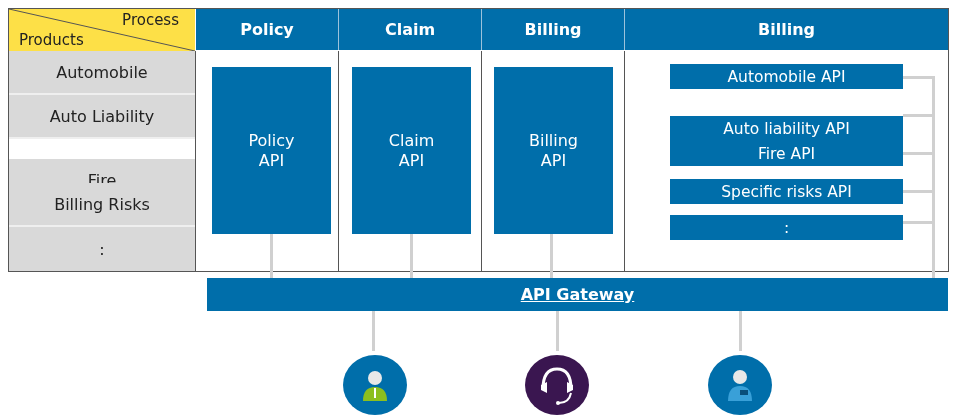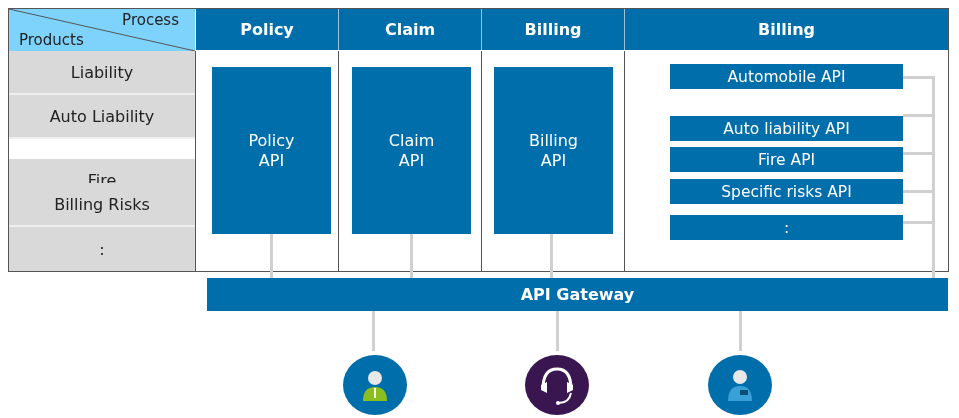"Process" div.abs { background: #7dd3fc -> #fde047 }
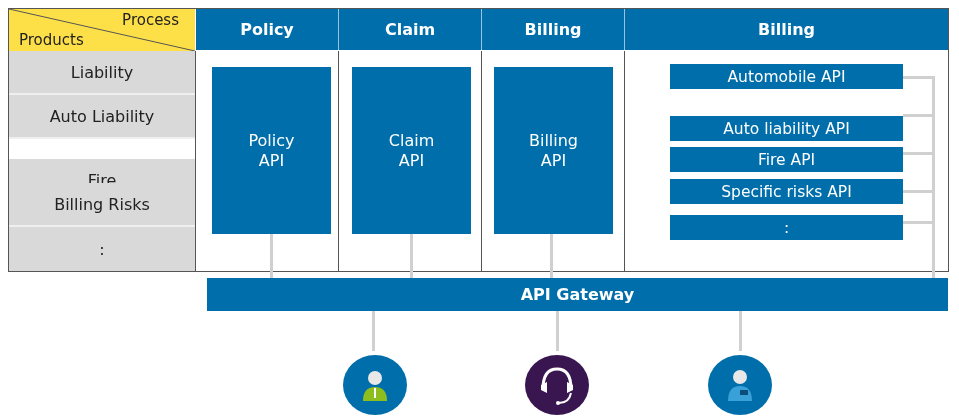"Liability" div.abs { text: Liability -> Automobile }
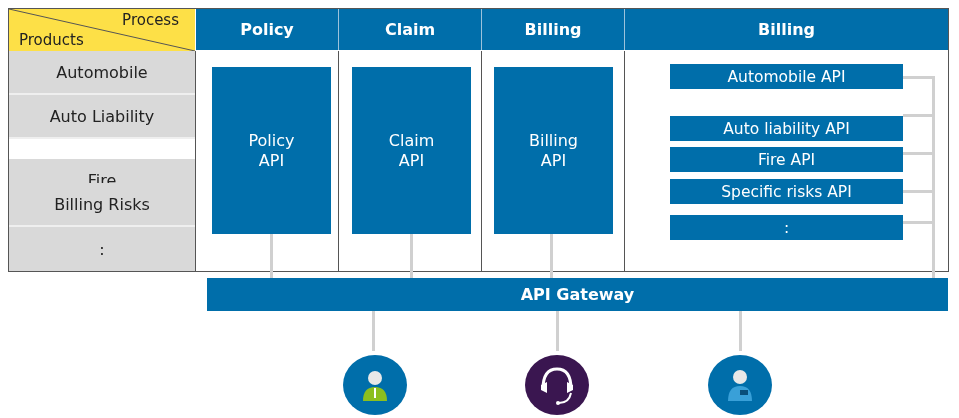"Fire API" div.abs { top: 147px -> 141px }
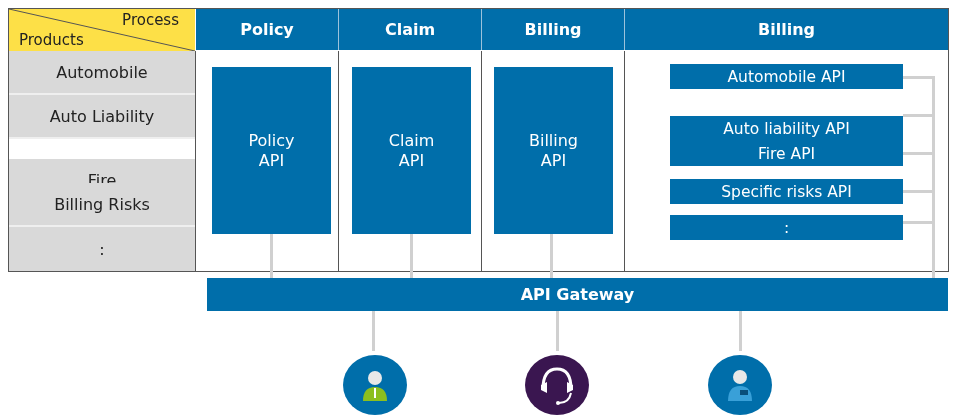"API Gateway" div.abs { text-decoration: none -> underline }
